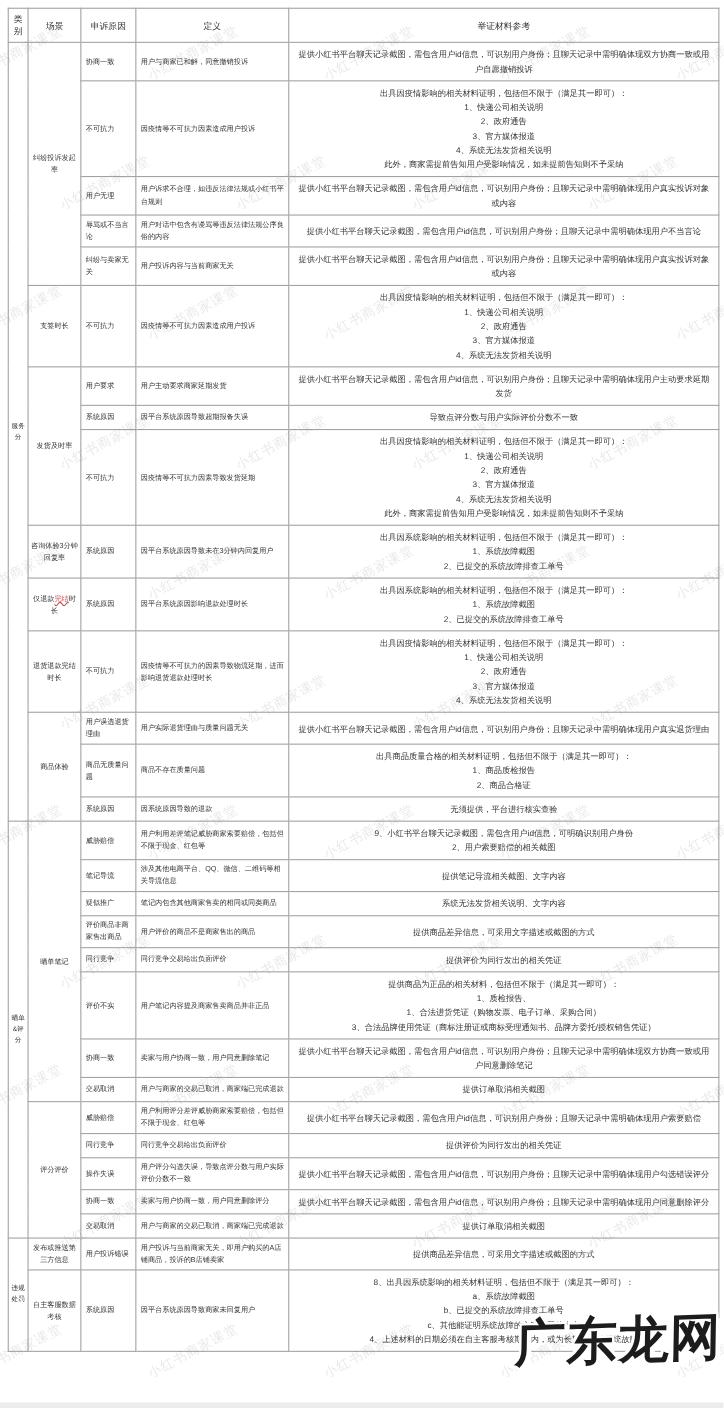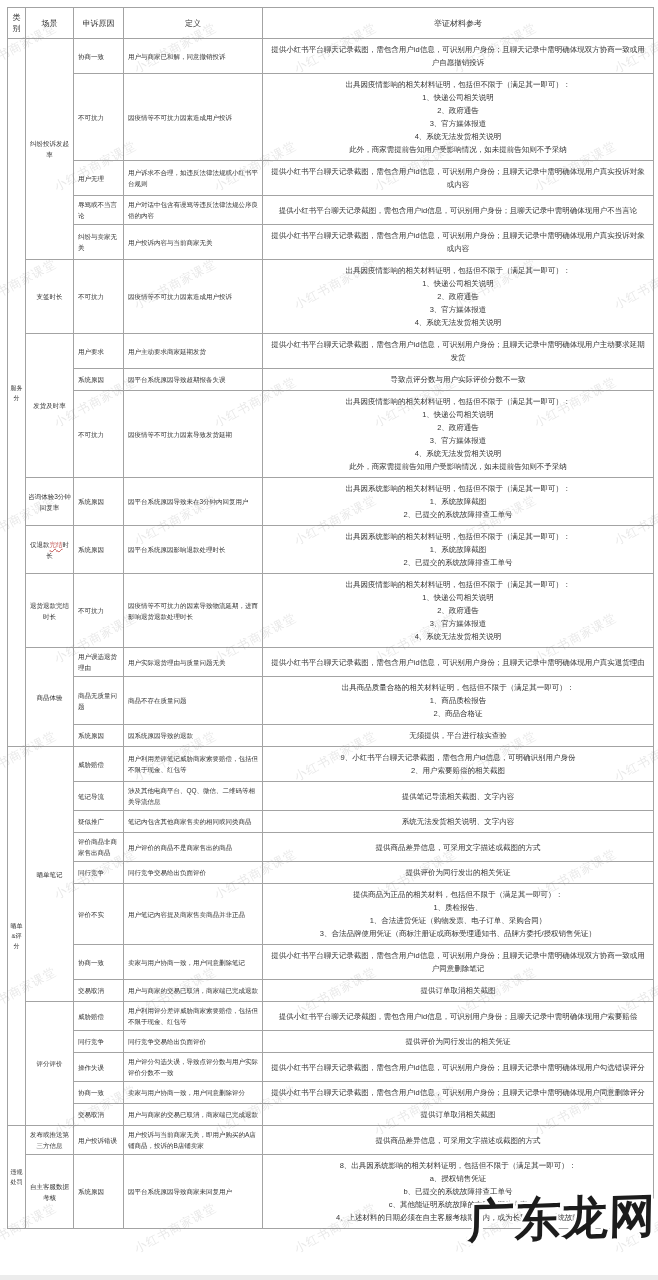"a、授权销售凭证" div.ev-line { text: 授权销售凭证 -> 系统故障截图 }
